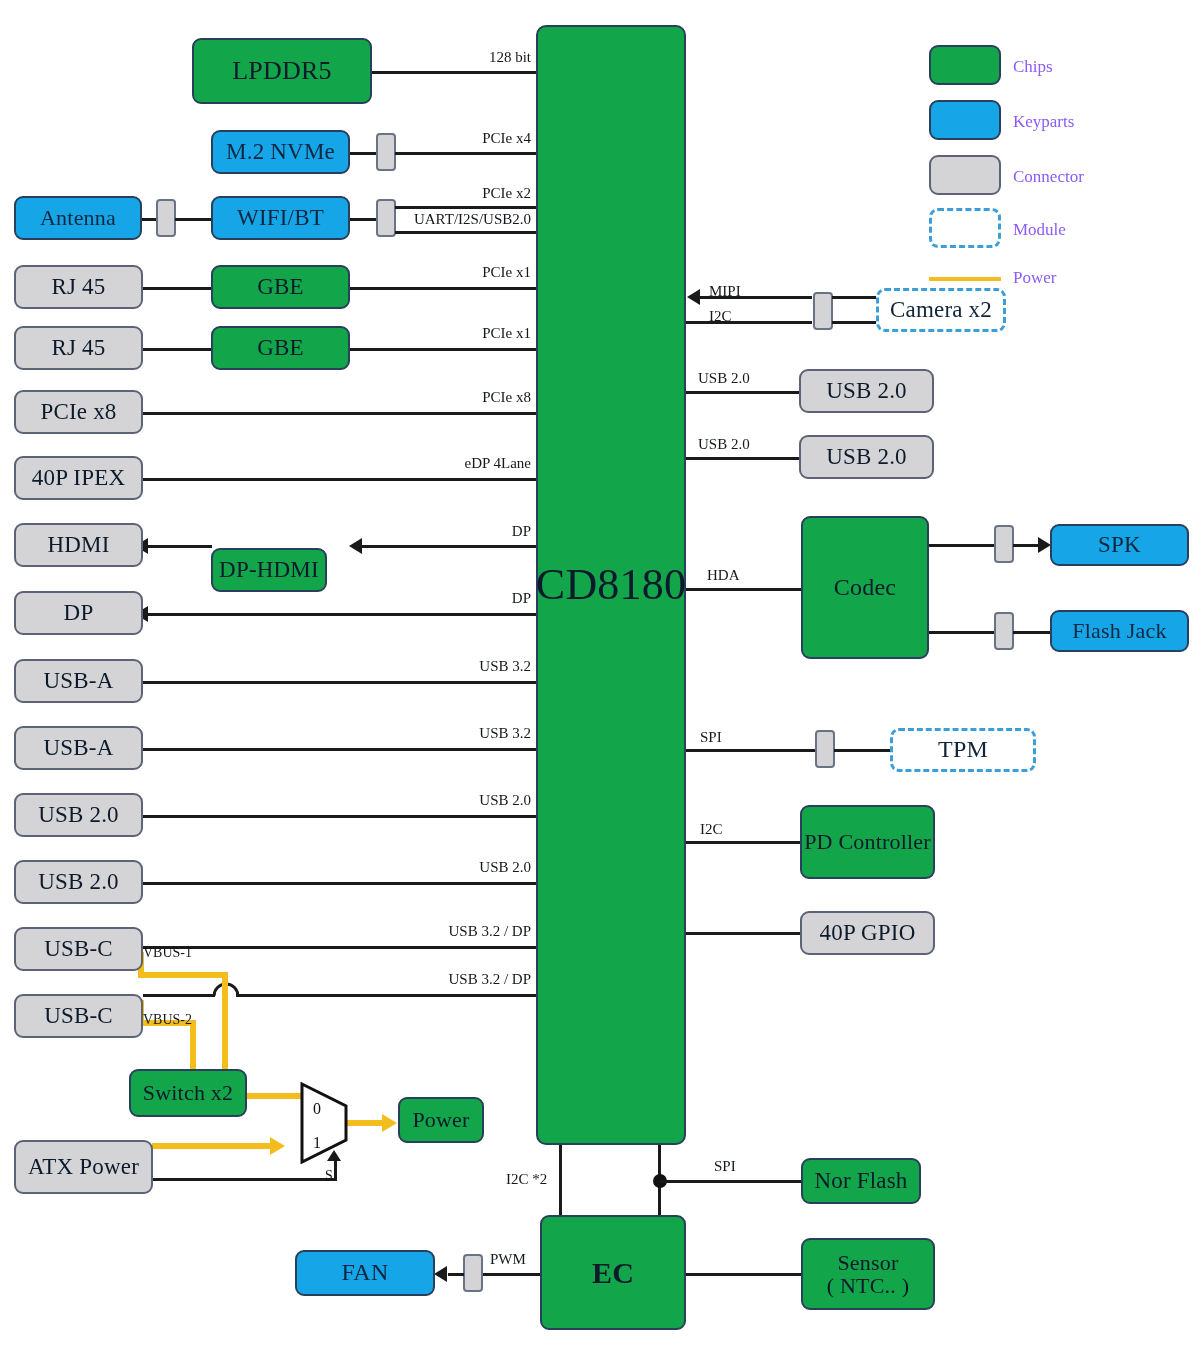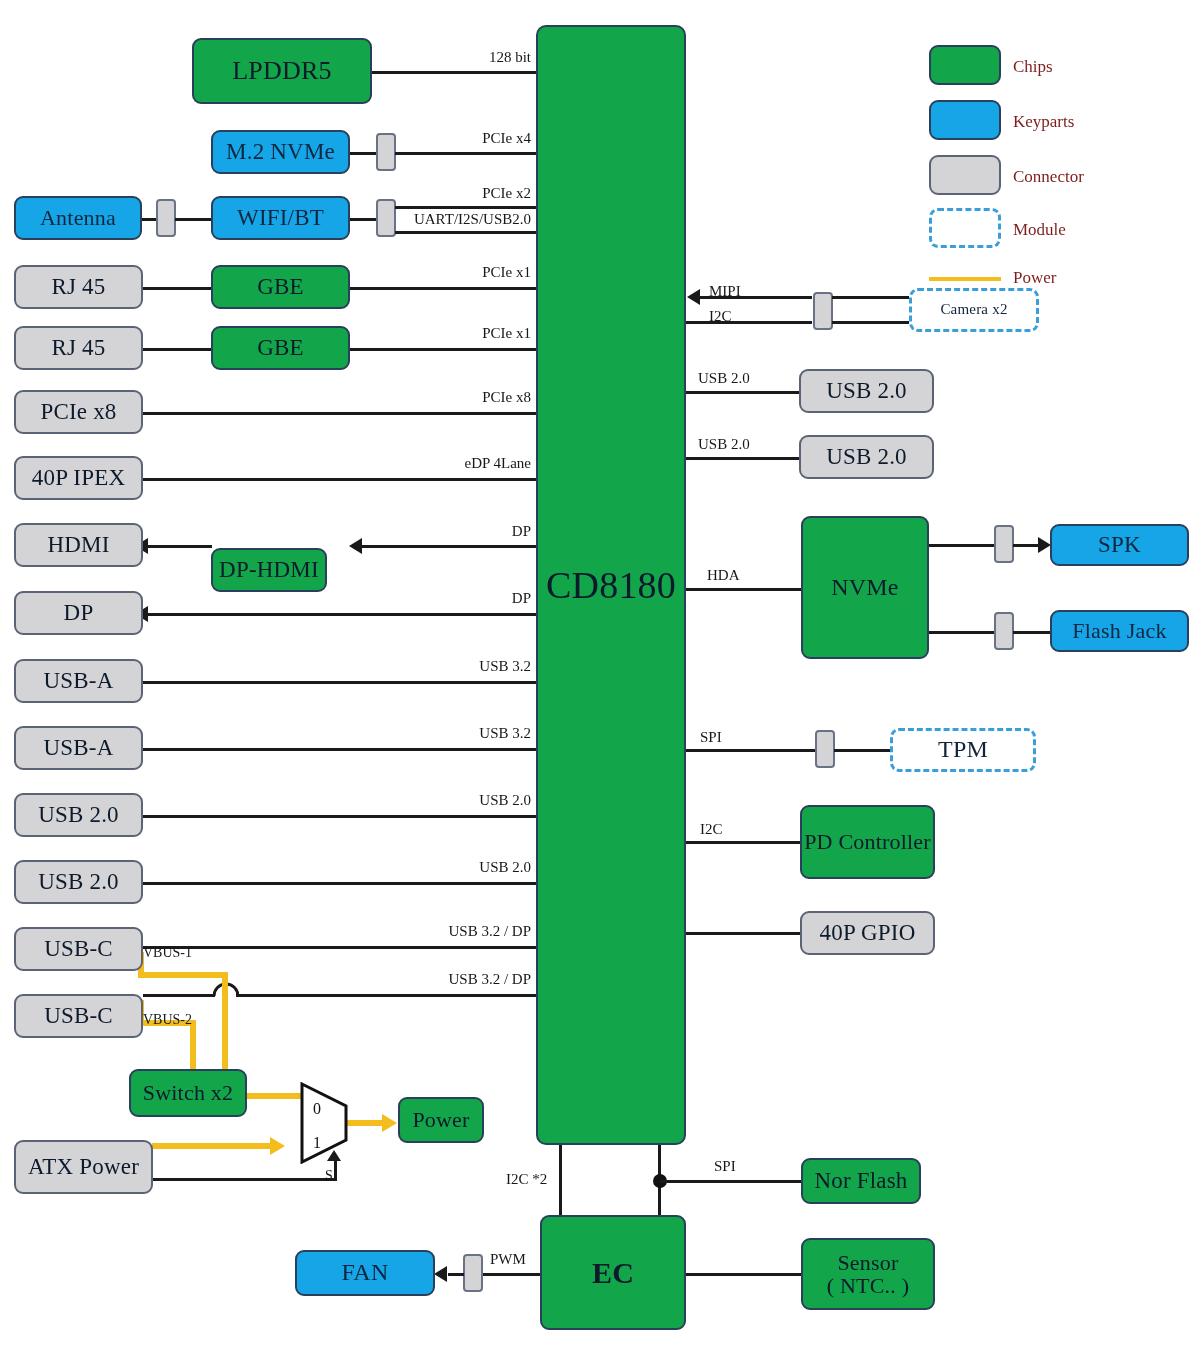"Chips" .lg-txt { color: #7f1d1d -> #8b5cf6 }
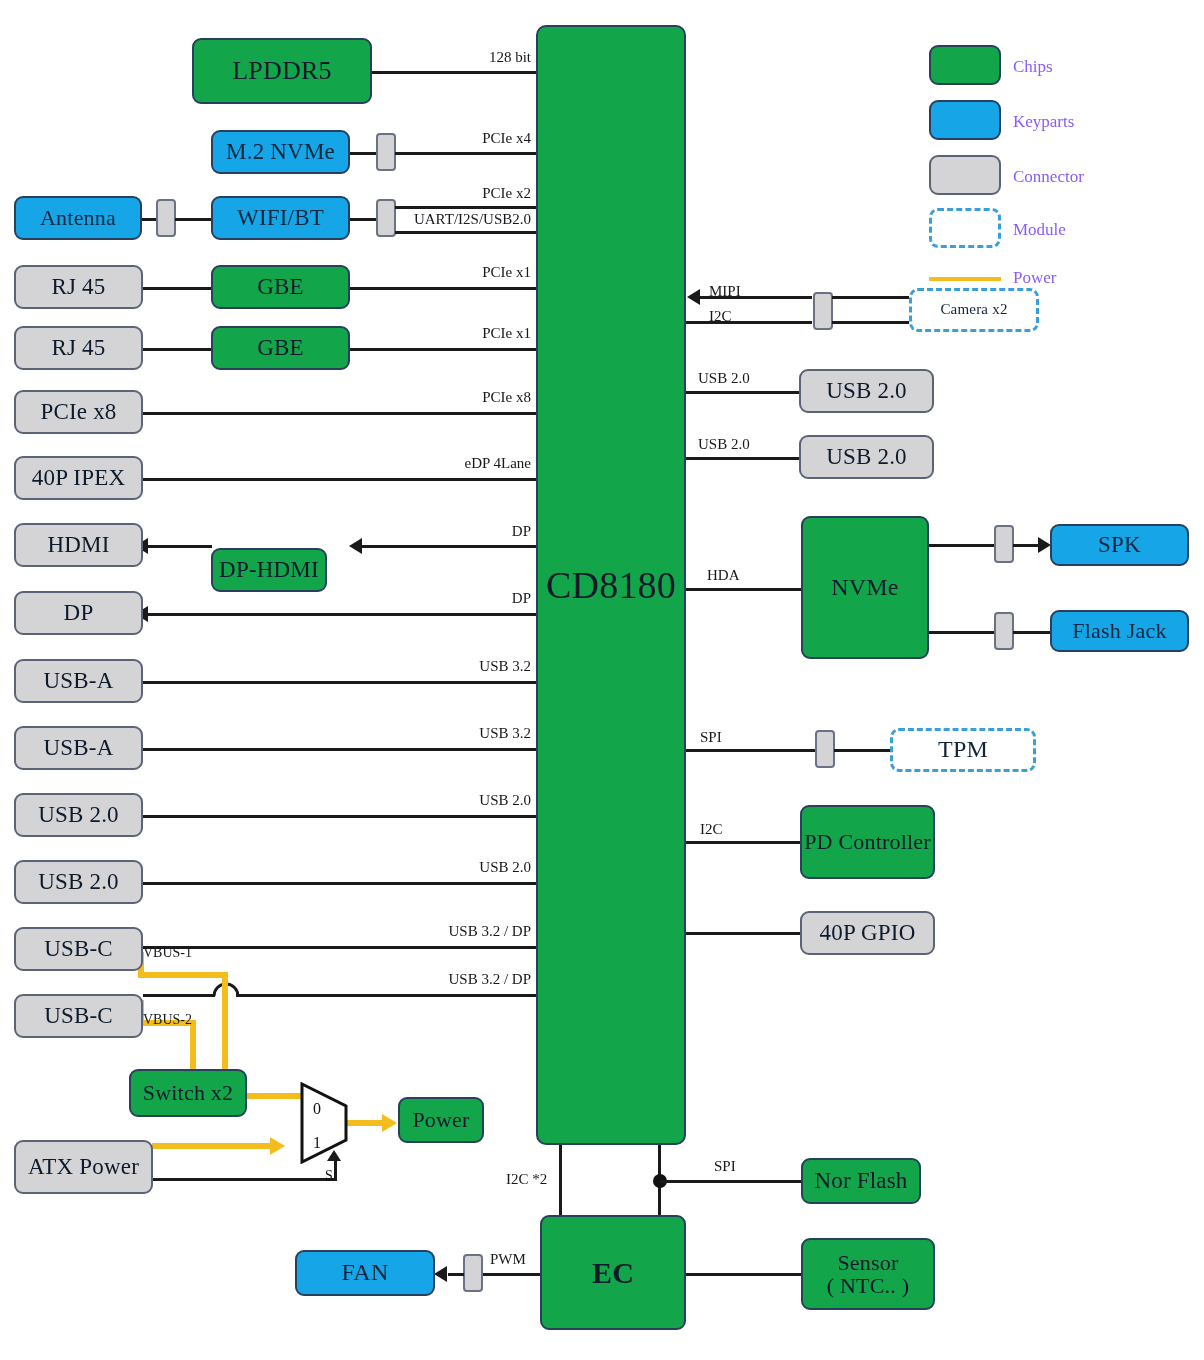"Camera x2" div.node { font-size: 15px -> 23px; left: 909px -> 876px }
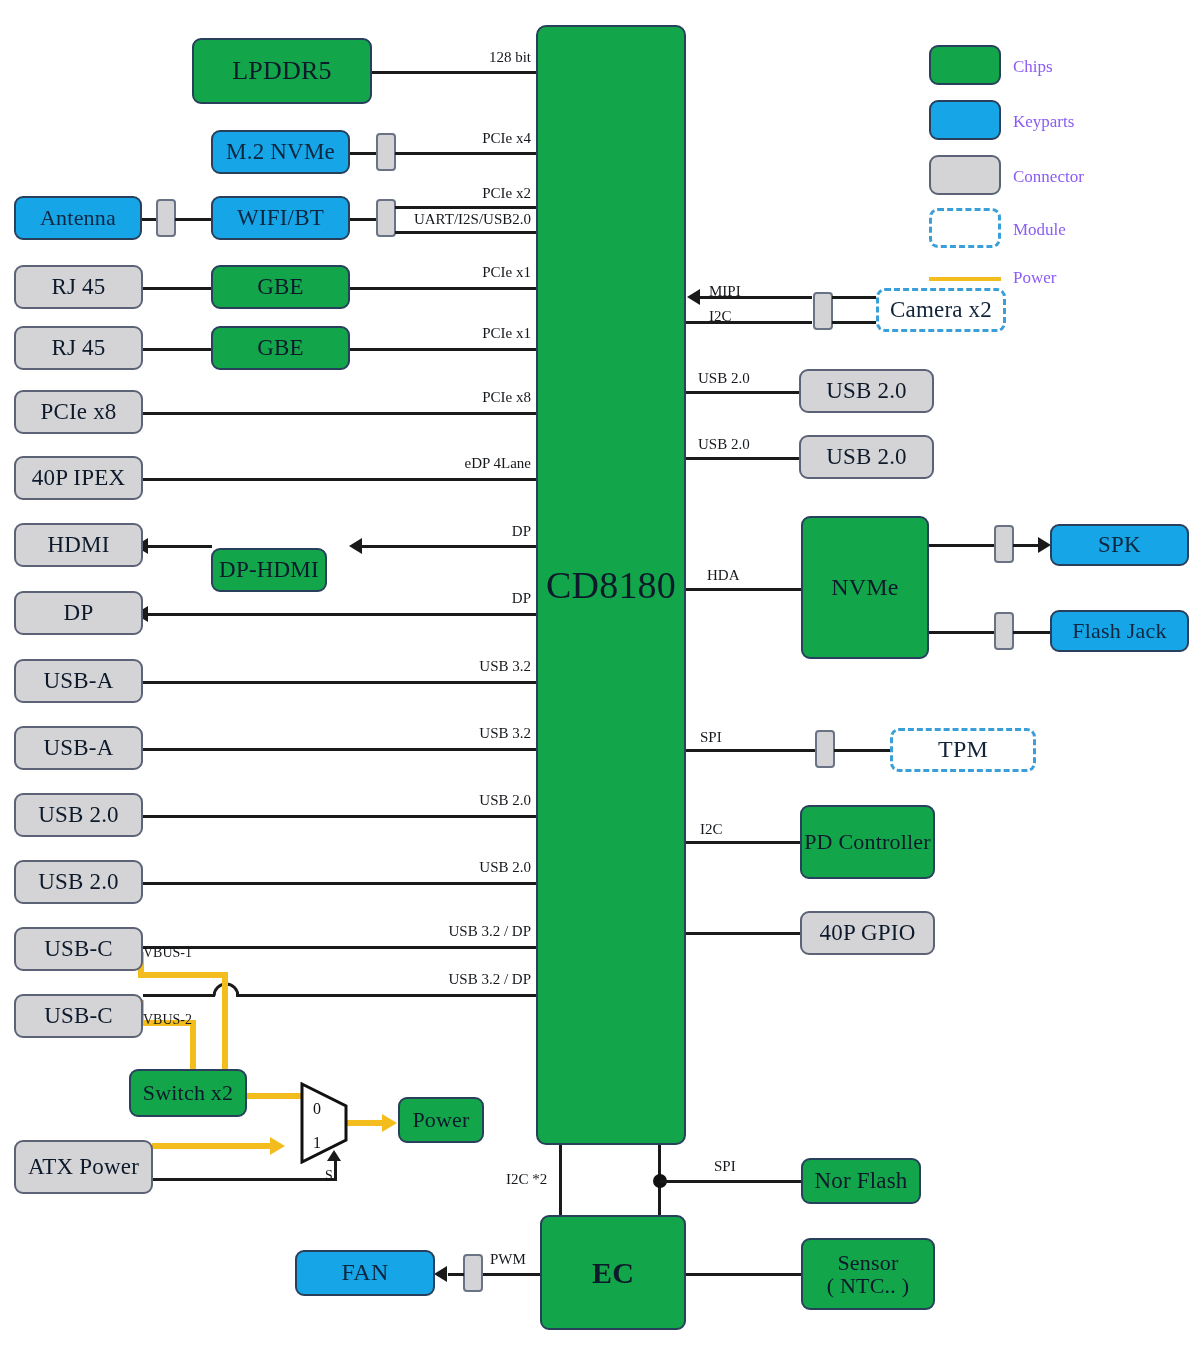"CD8180" span { font-size: 38px -> 44px }
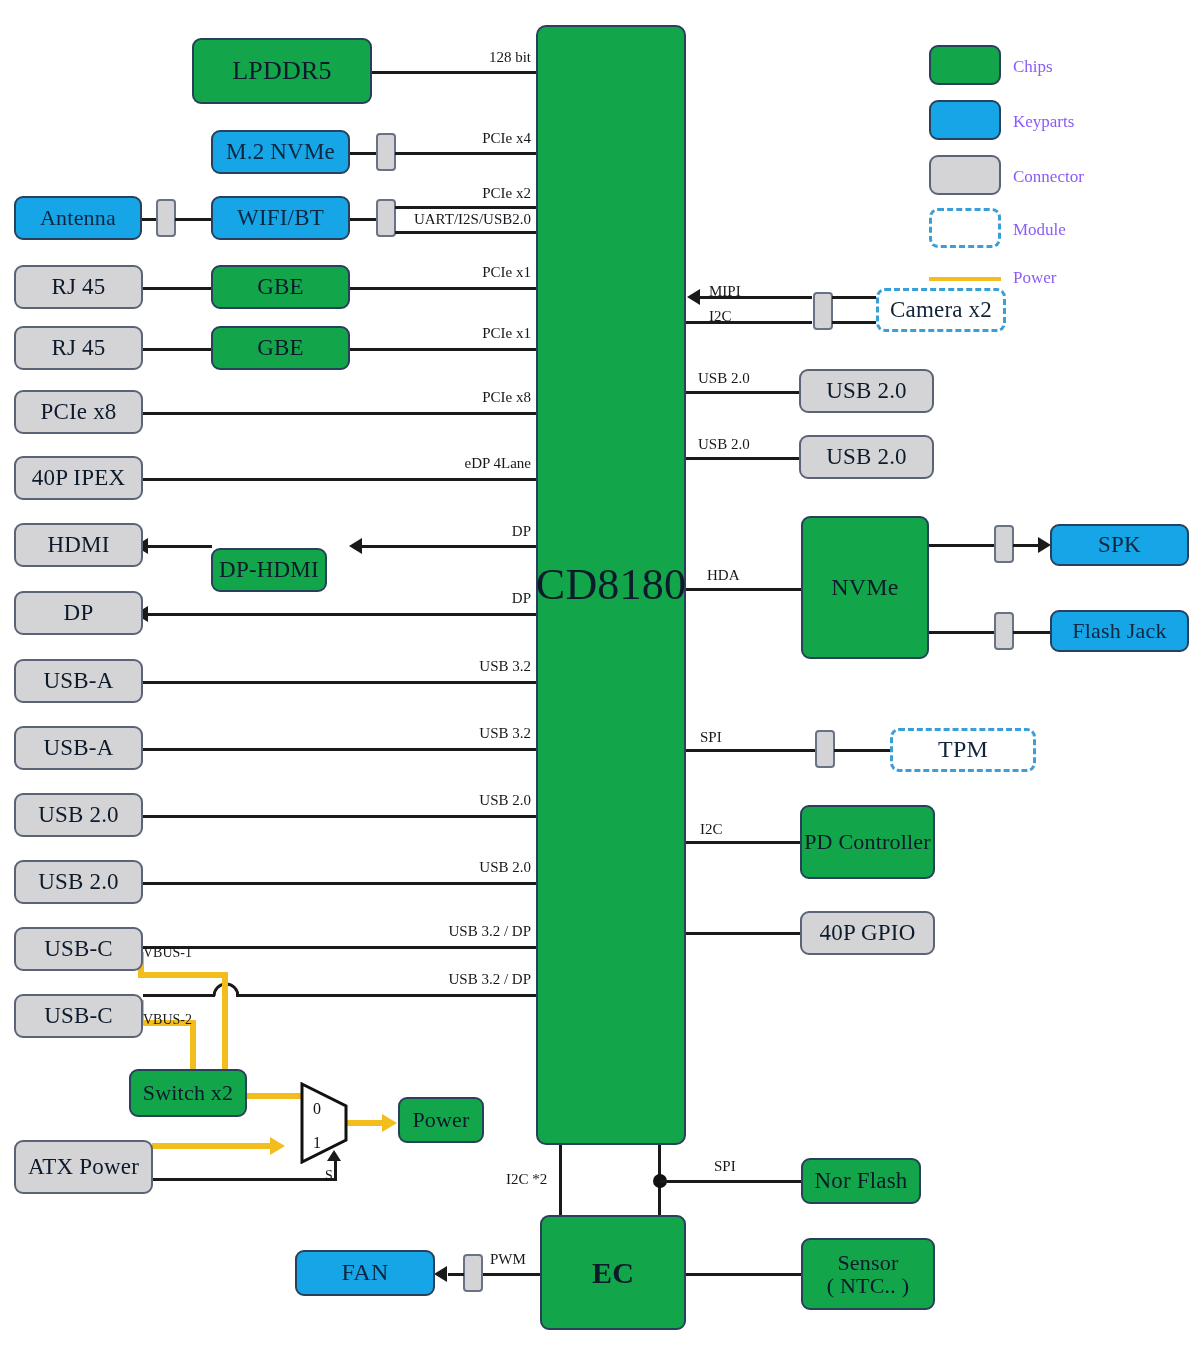"NVMe" span { text: NVMe -> Codec }
